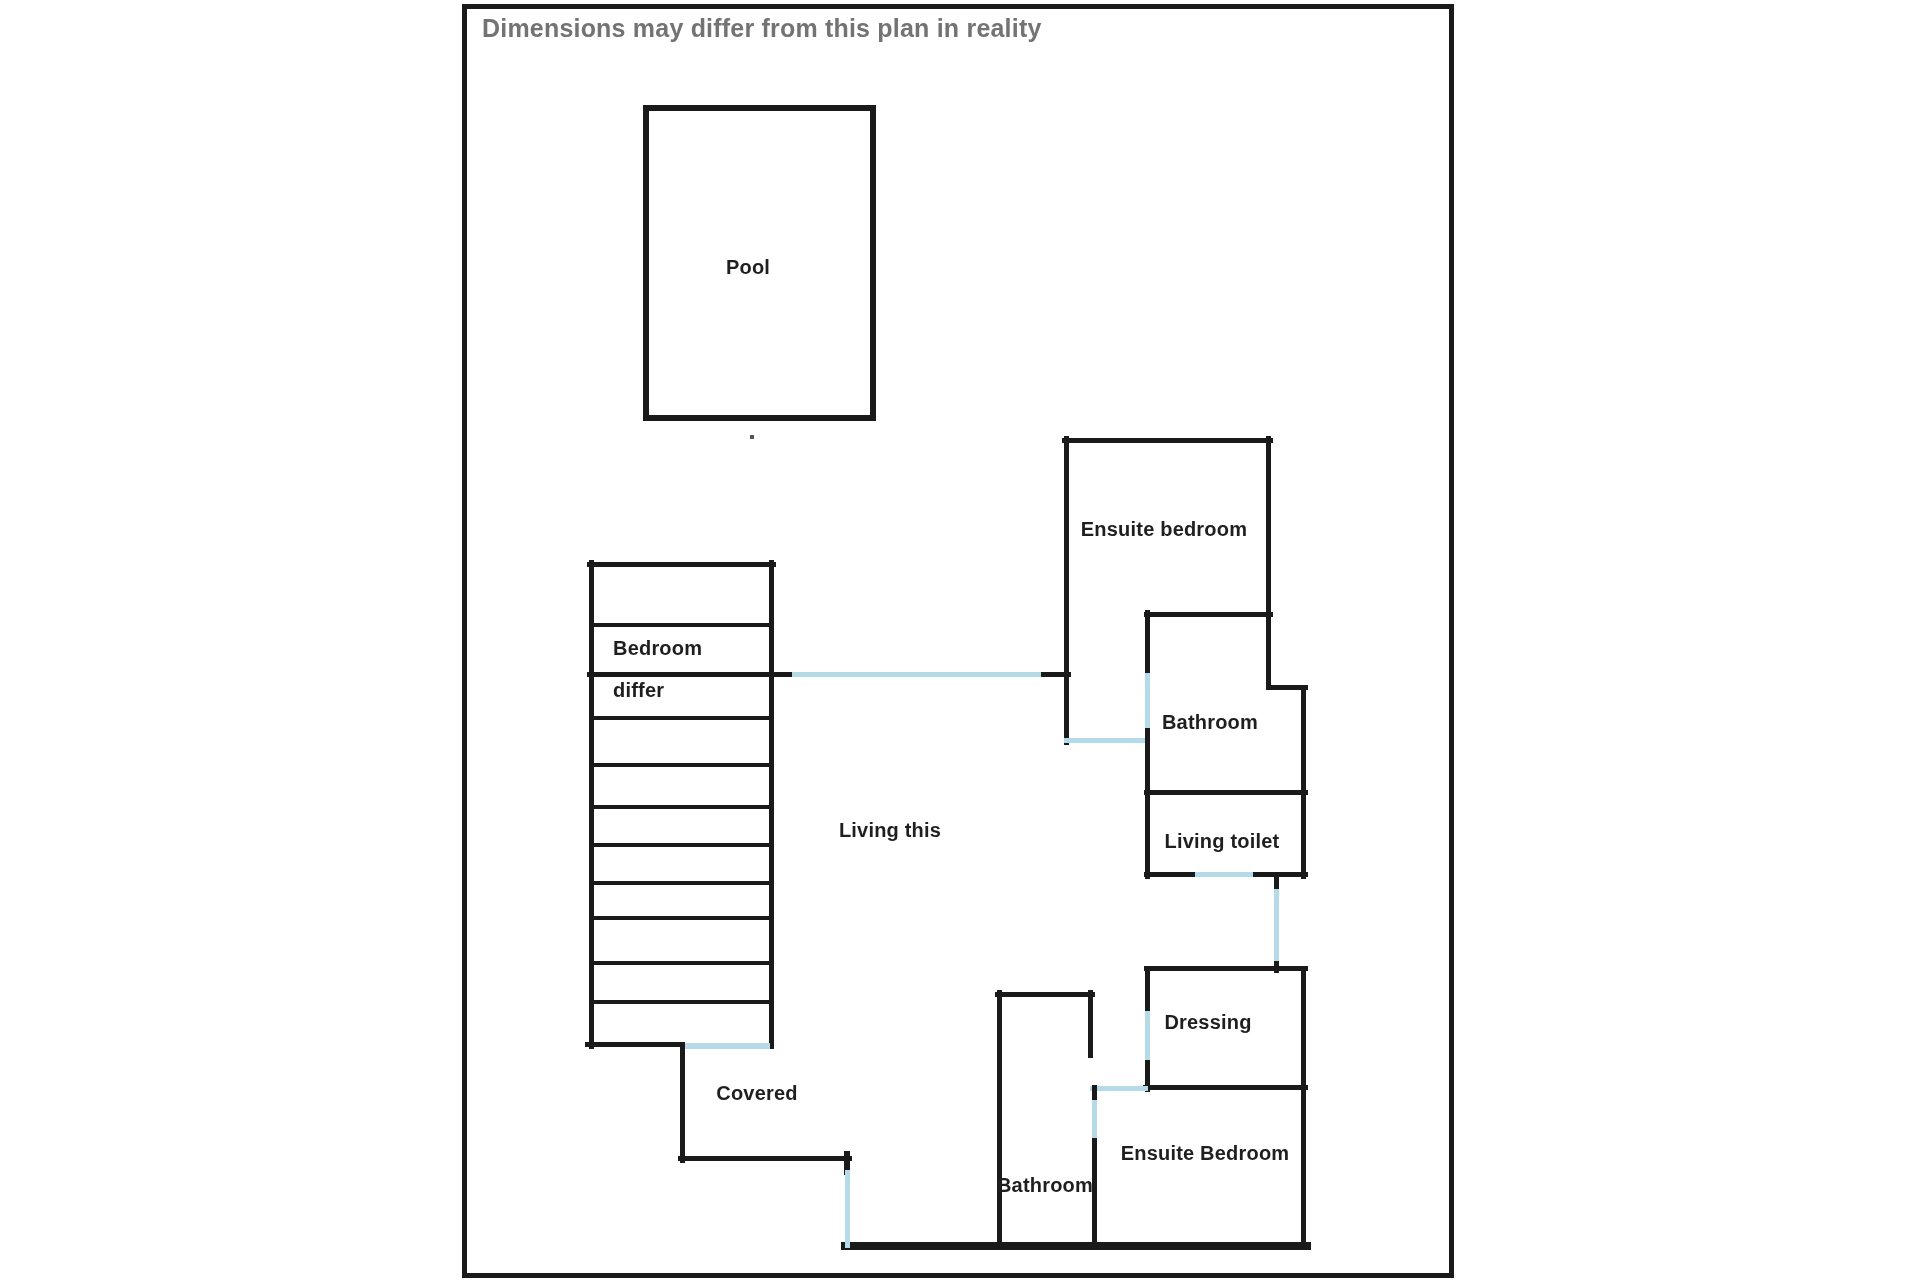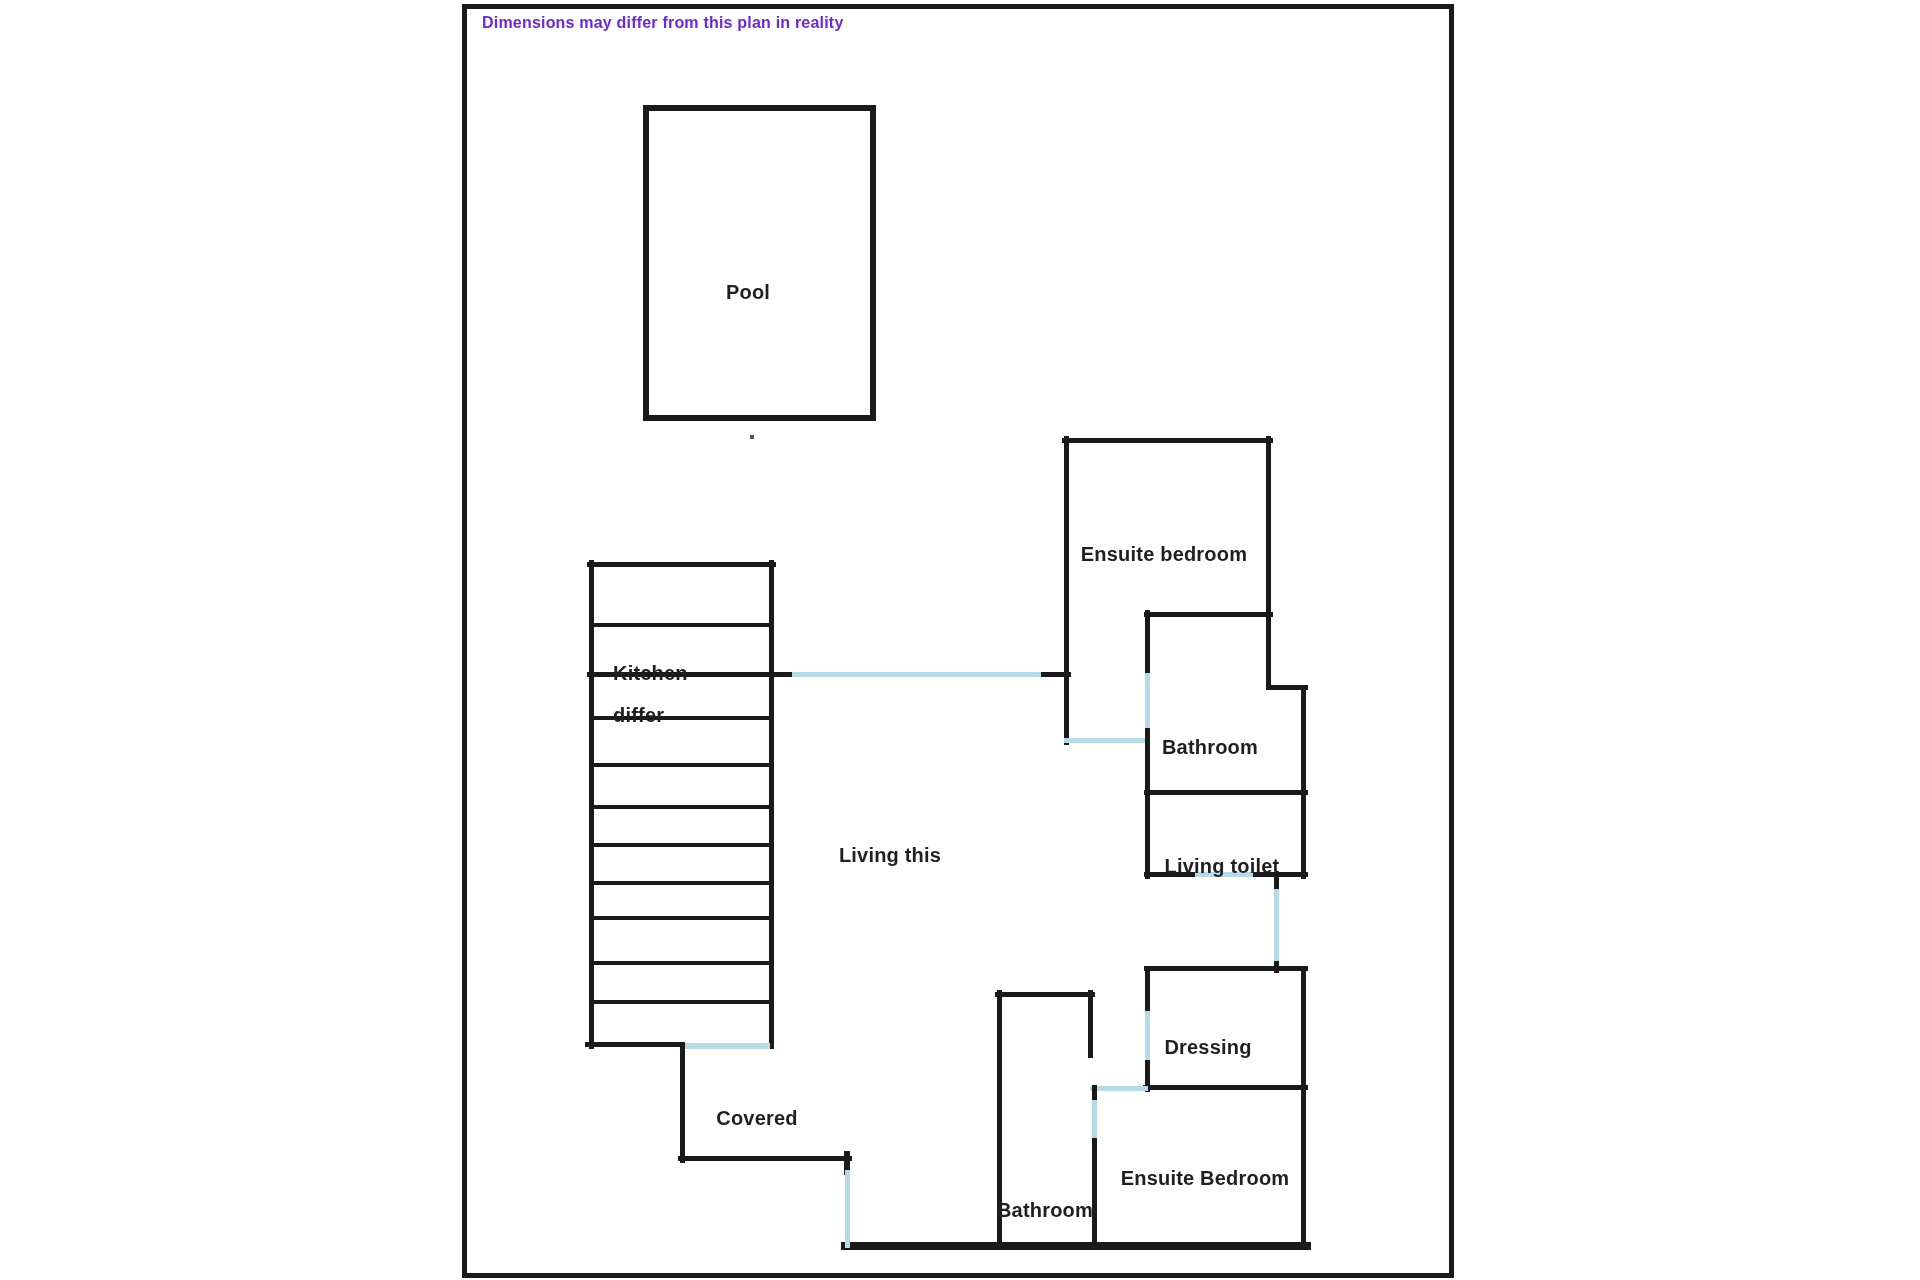"Dimensions may differ from this" #disclaimer { color: #6d28d9 -> #737373; font-size: 16px -> 25px }
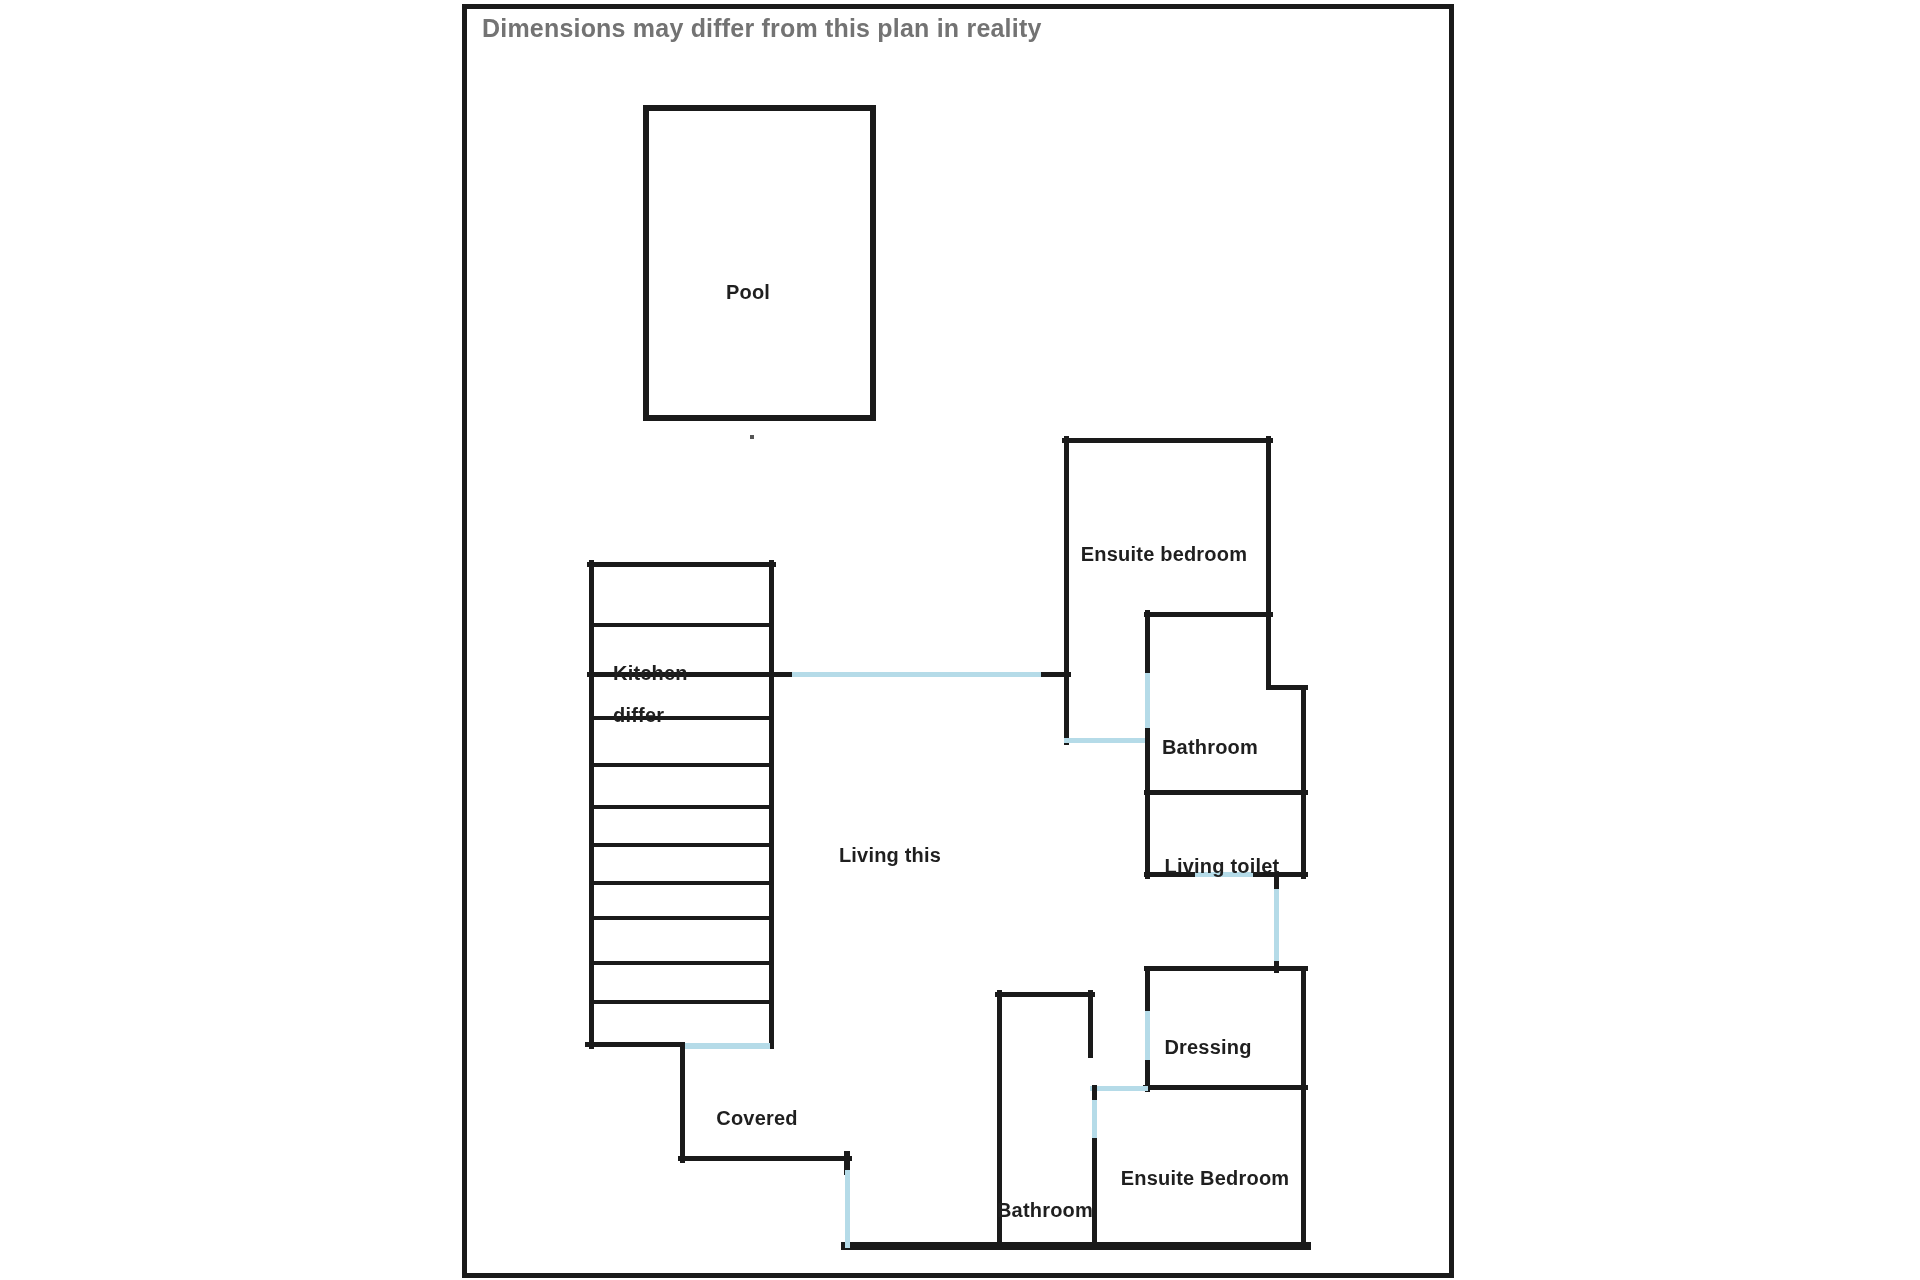"Pool" .room-label { margin-top: 25px -> none }
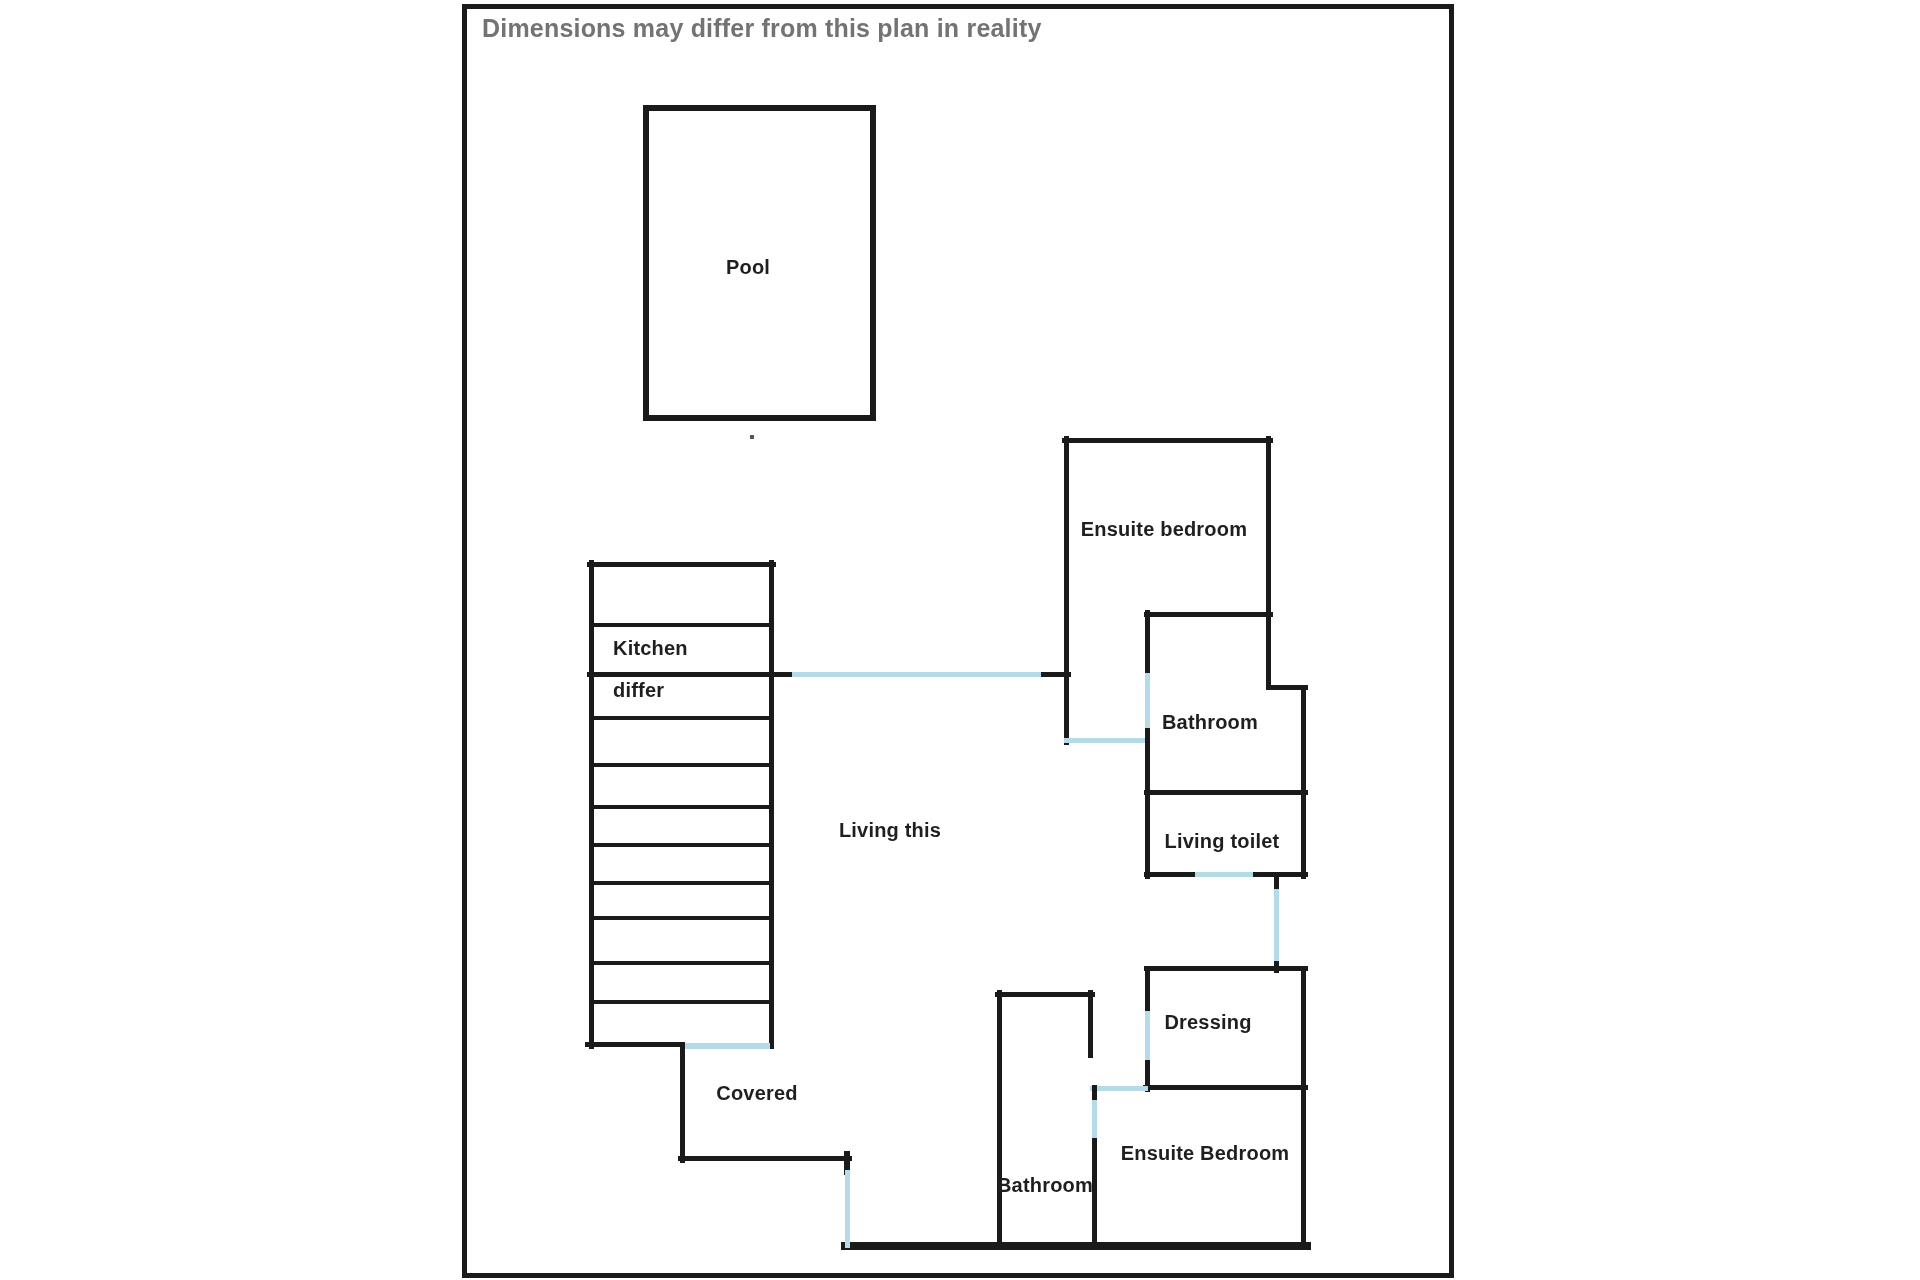"Kitchen" div.room-label { text: Kitchen -> Bedroom }
